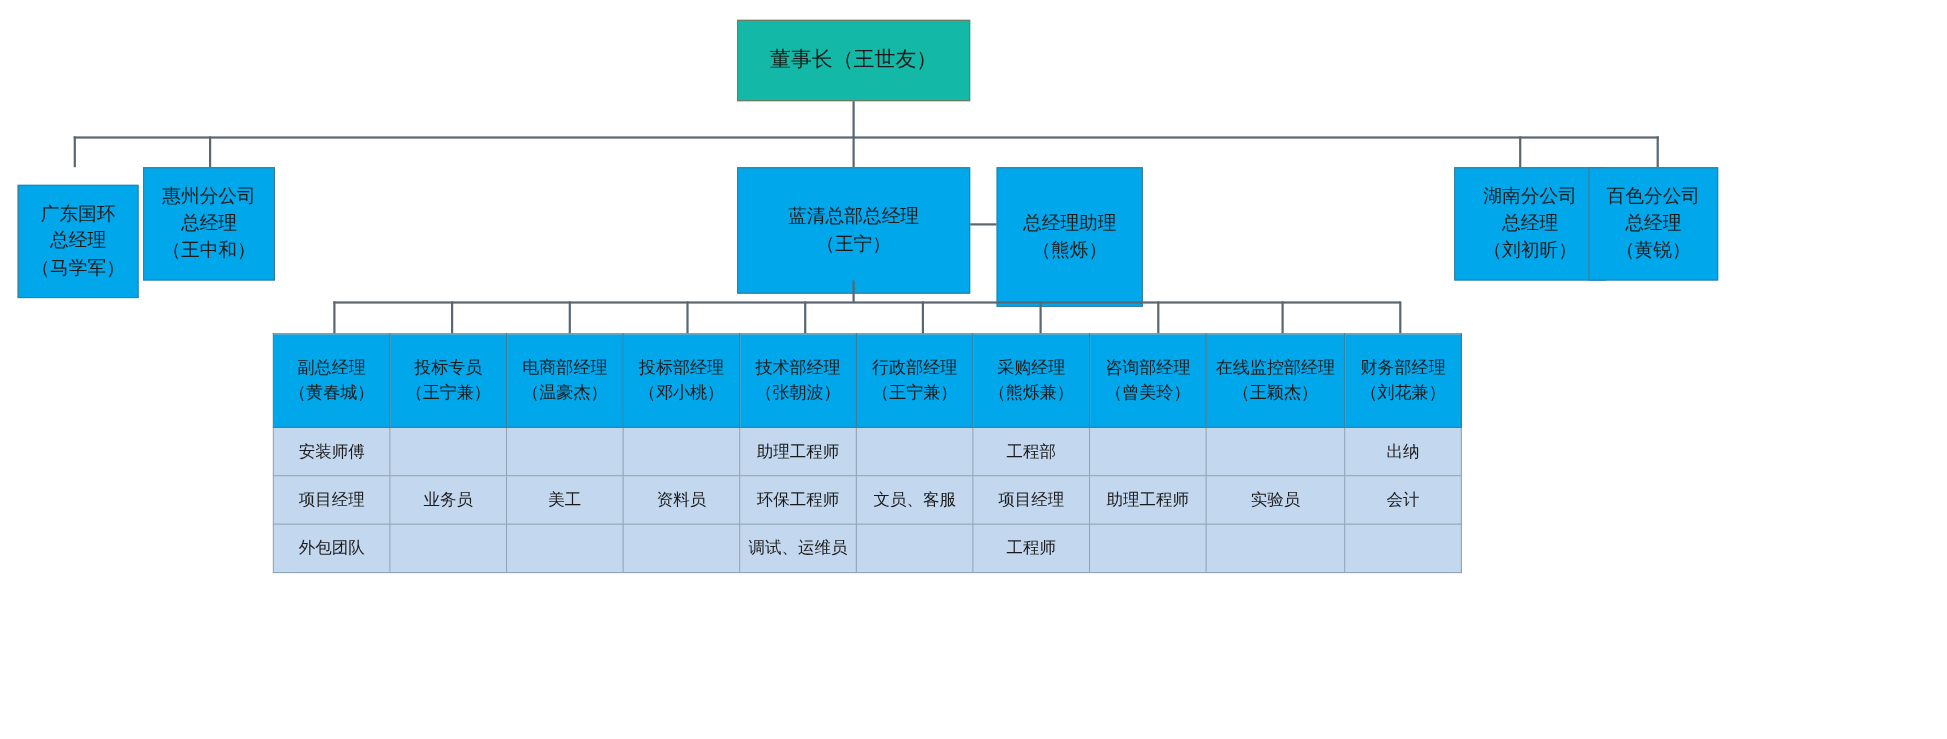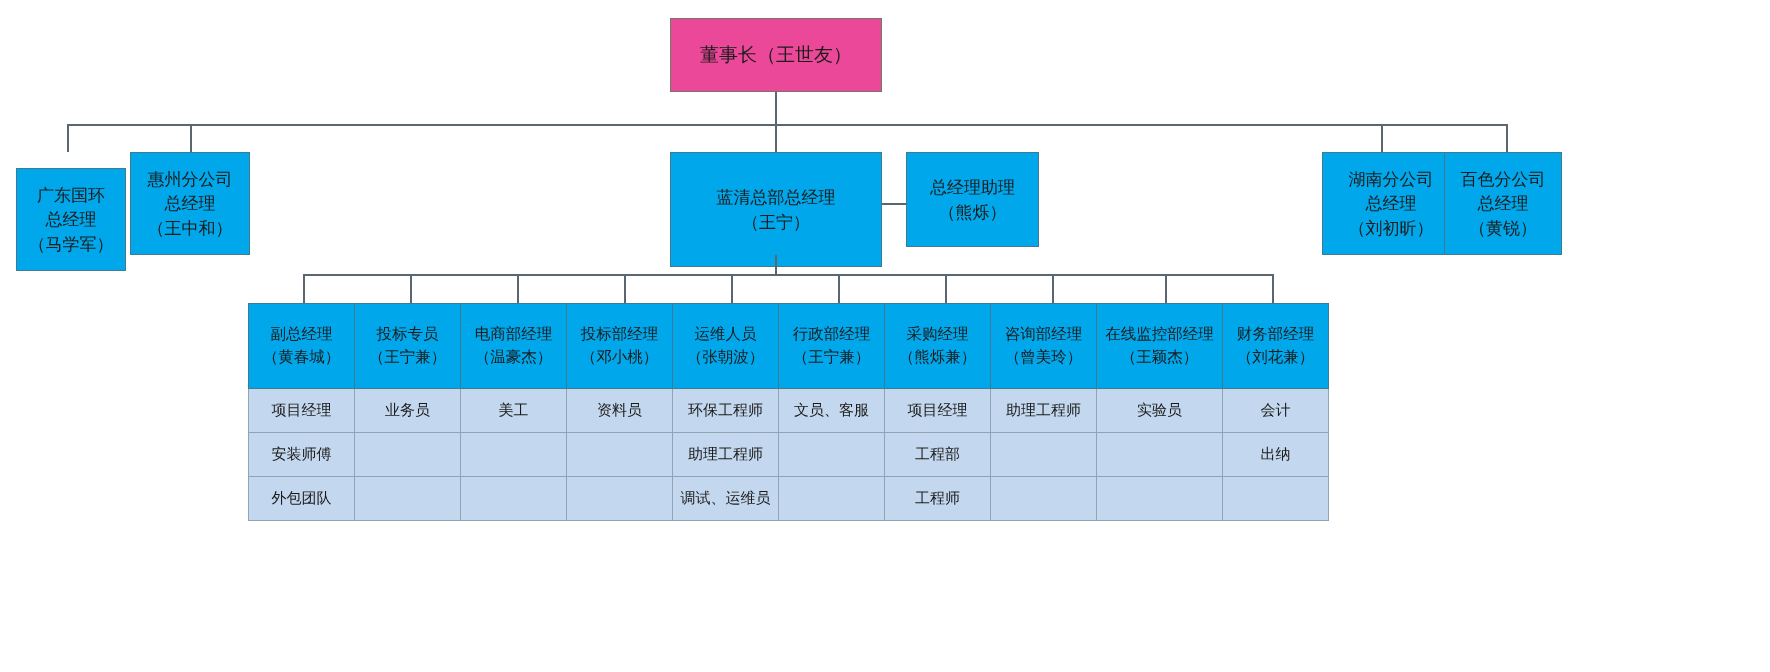"董事长（王世友）" .node-chairman { background: #ec4899 -> #14b8a6 }
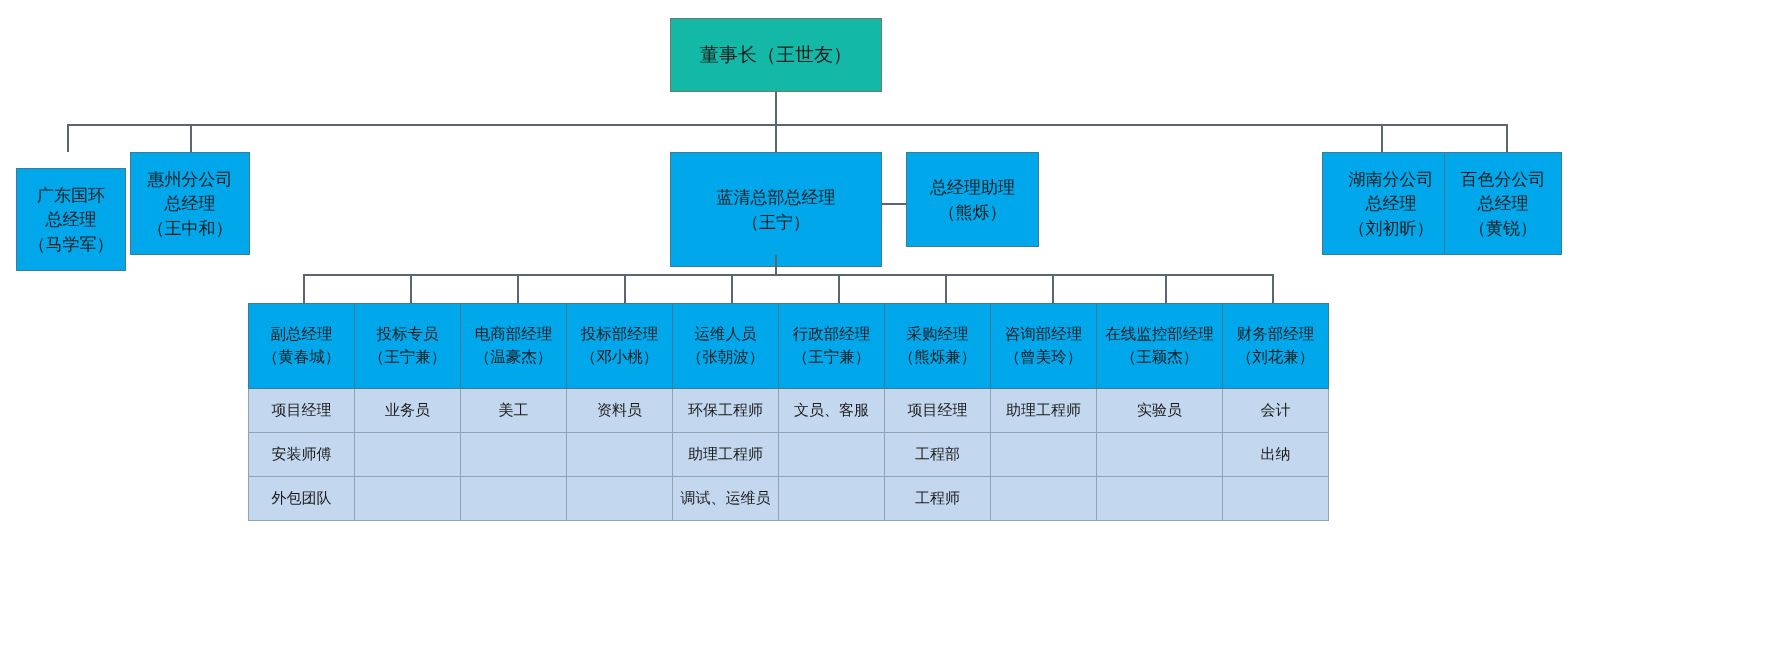"总经理助理" div.node { height: 95px -> 127px }
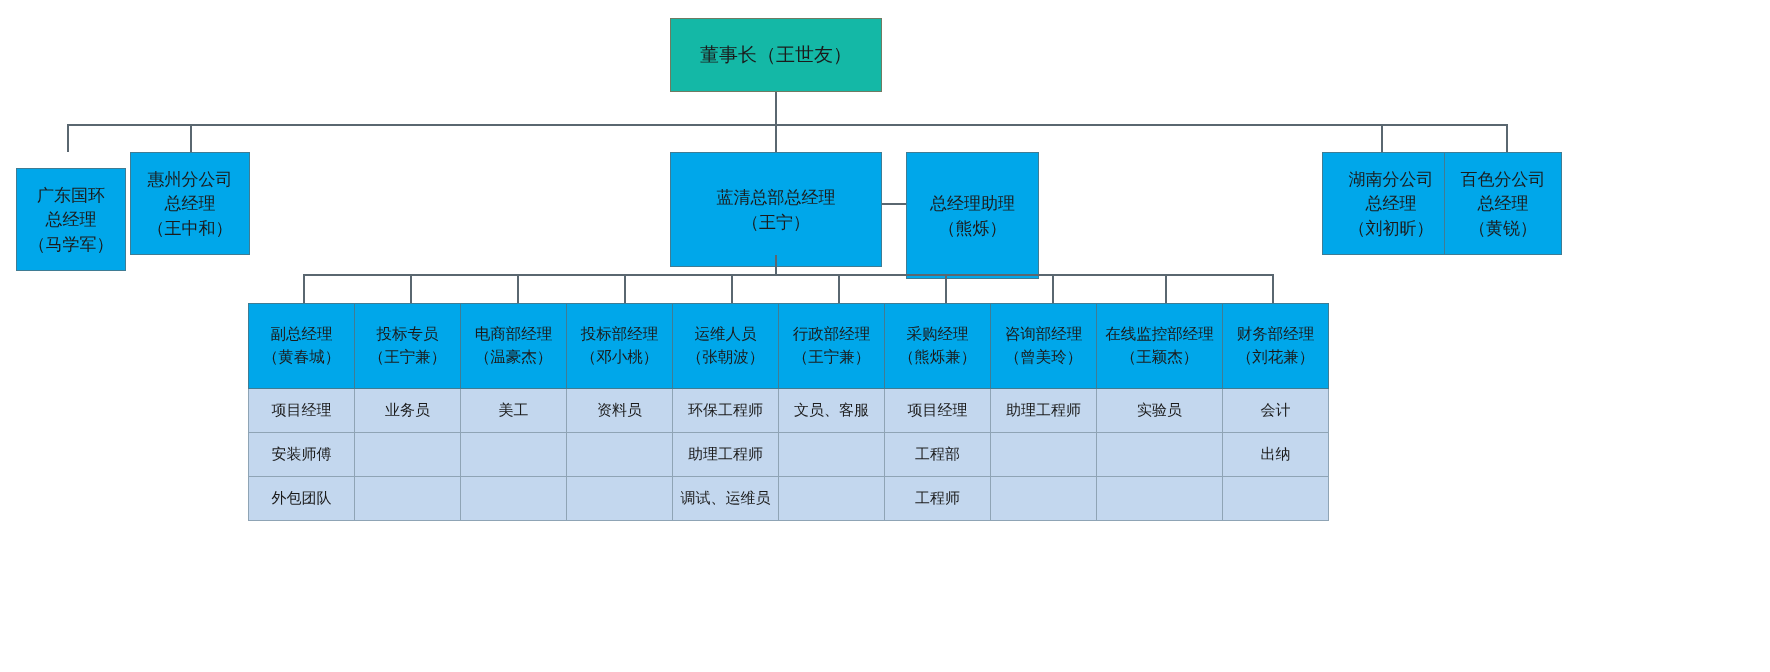"运维人员" span.hdr-l1 { text: 运维人员 -> 技术部经理 }
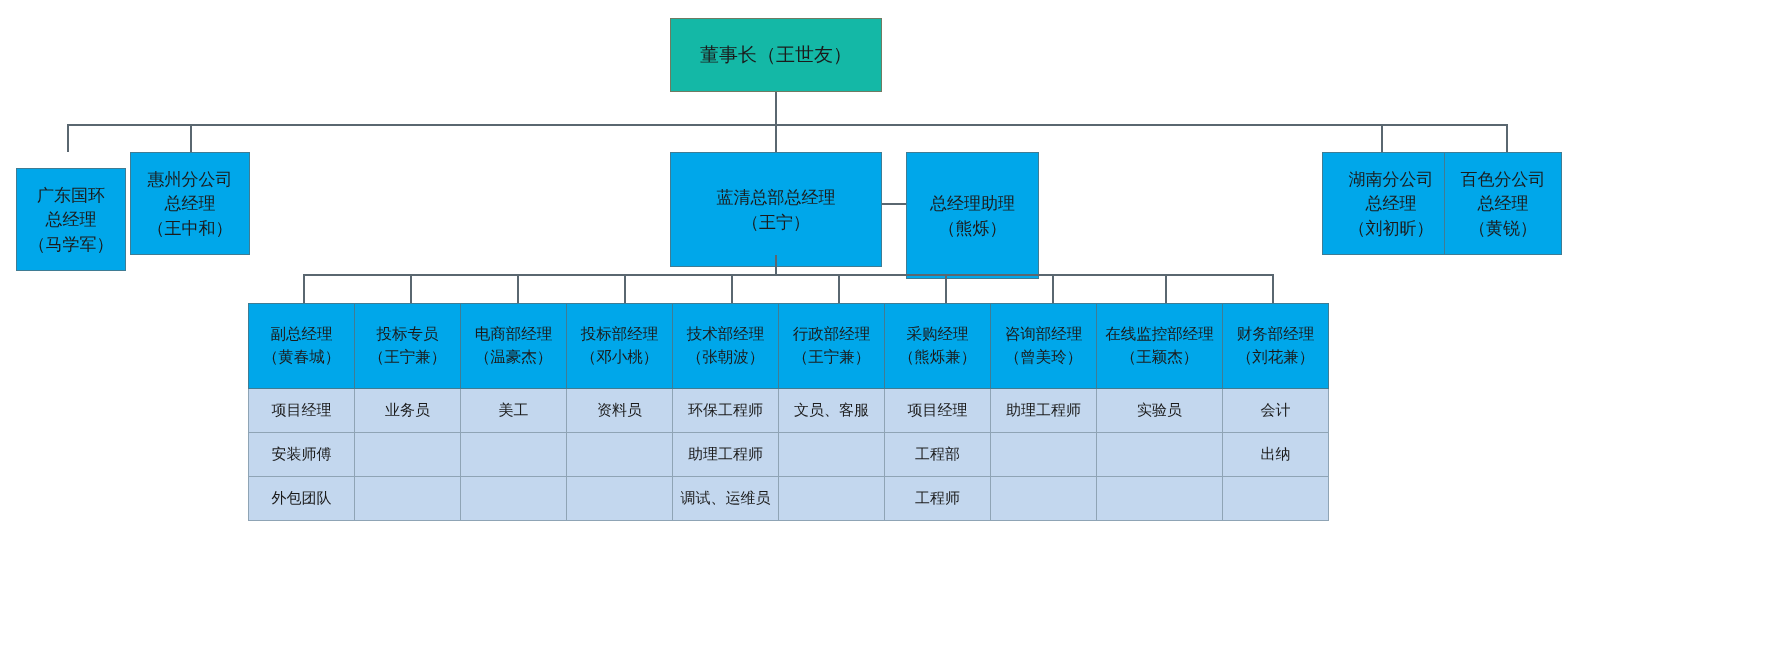"项目经理" tr { order: before "安装师傅" -> after "安装师傅" }
